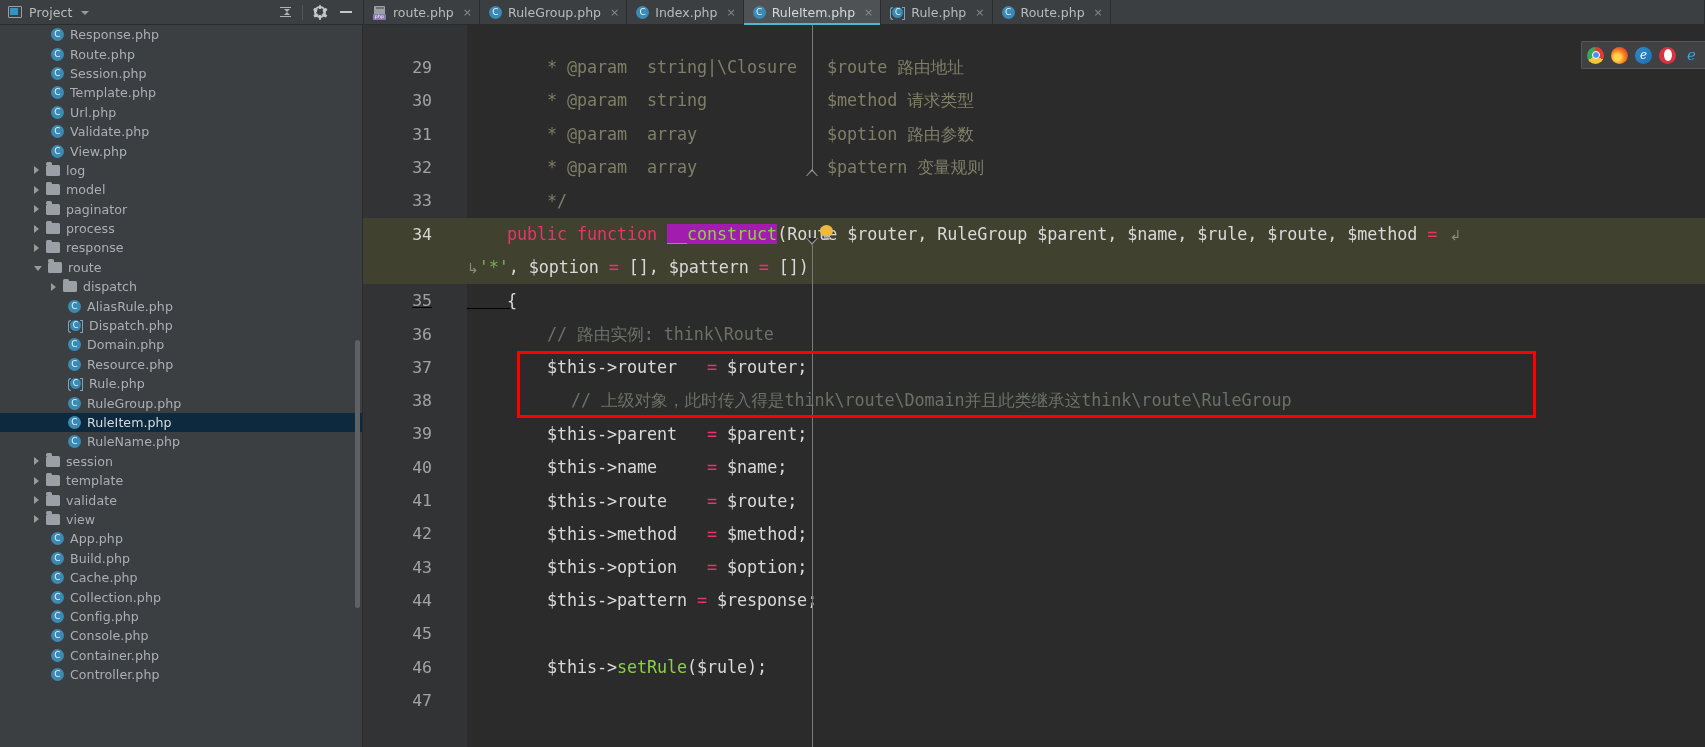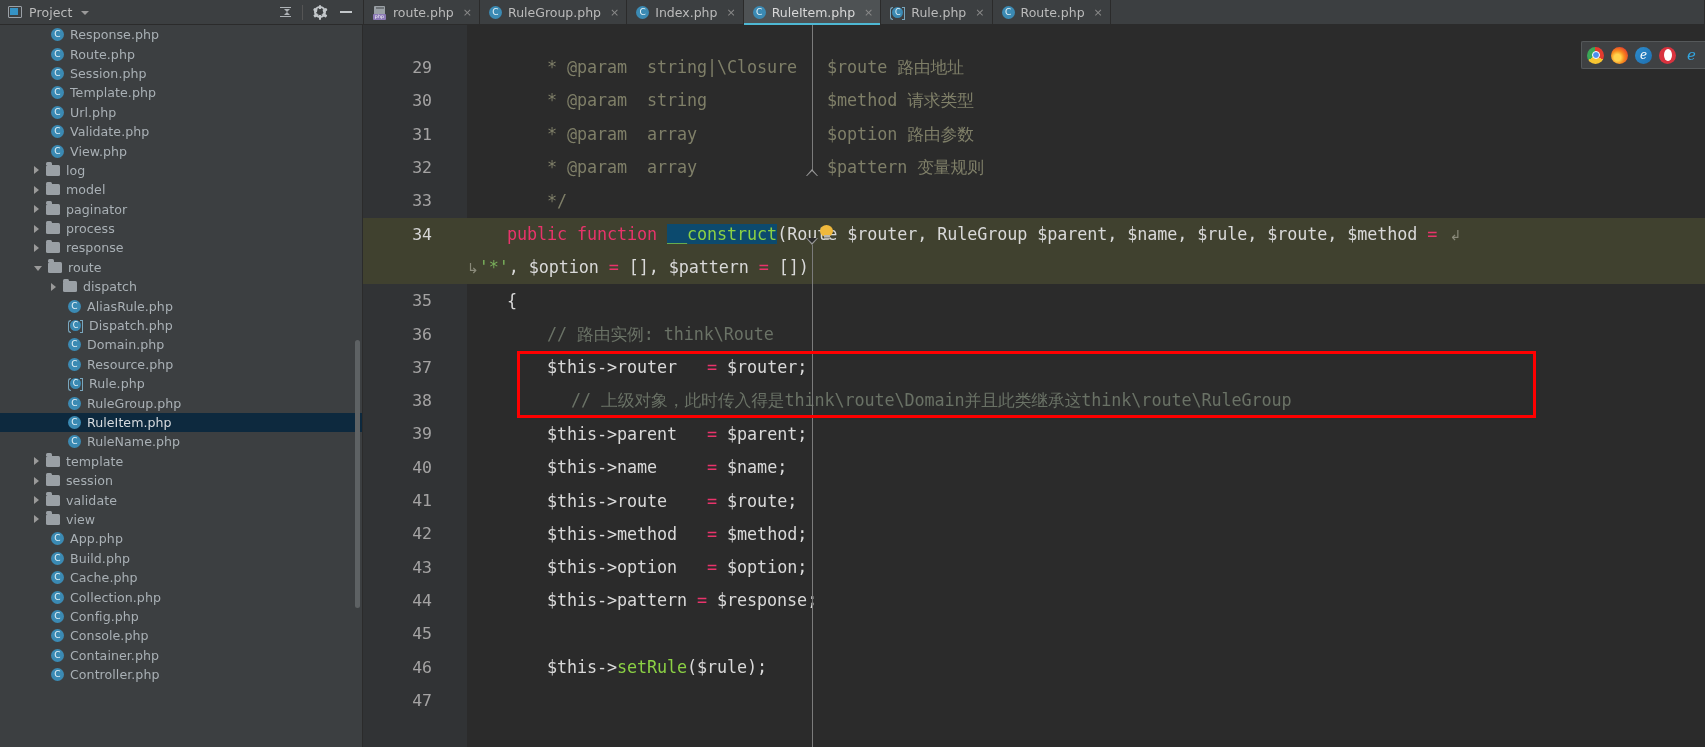"__construct" .sel-ident { background: #0c4a6e -> #a21caf }
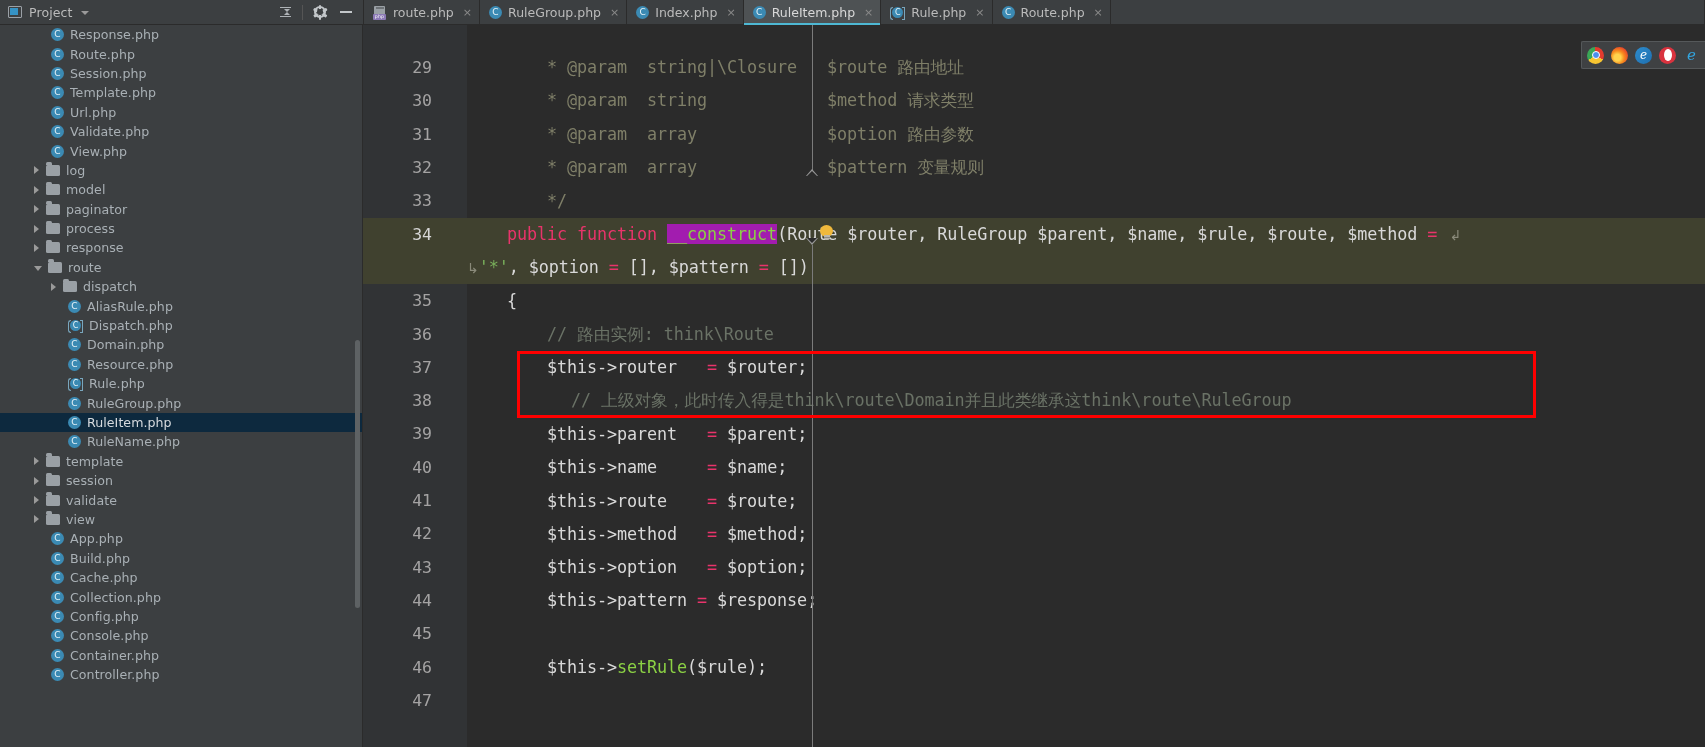"35" div.line { text-decoration: none -> underline }
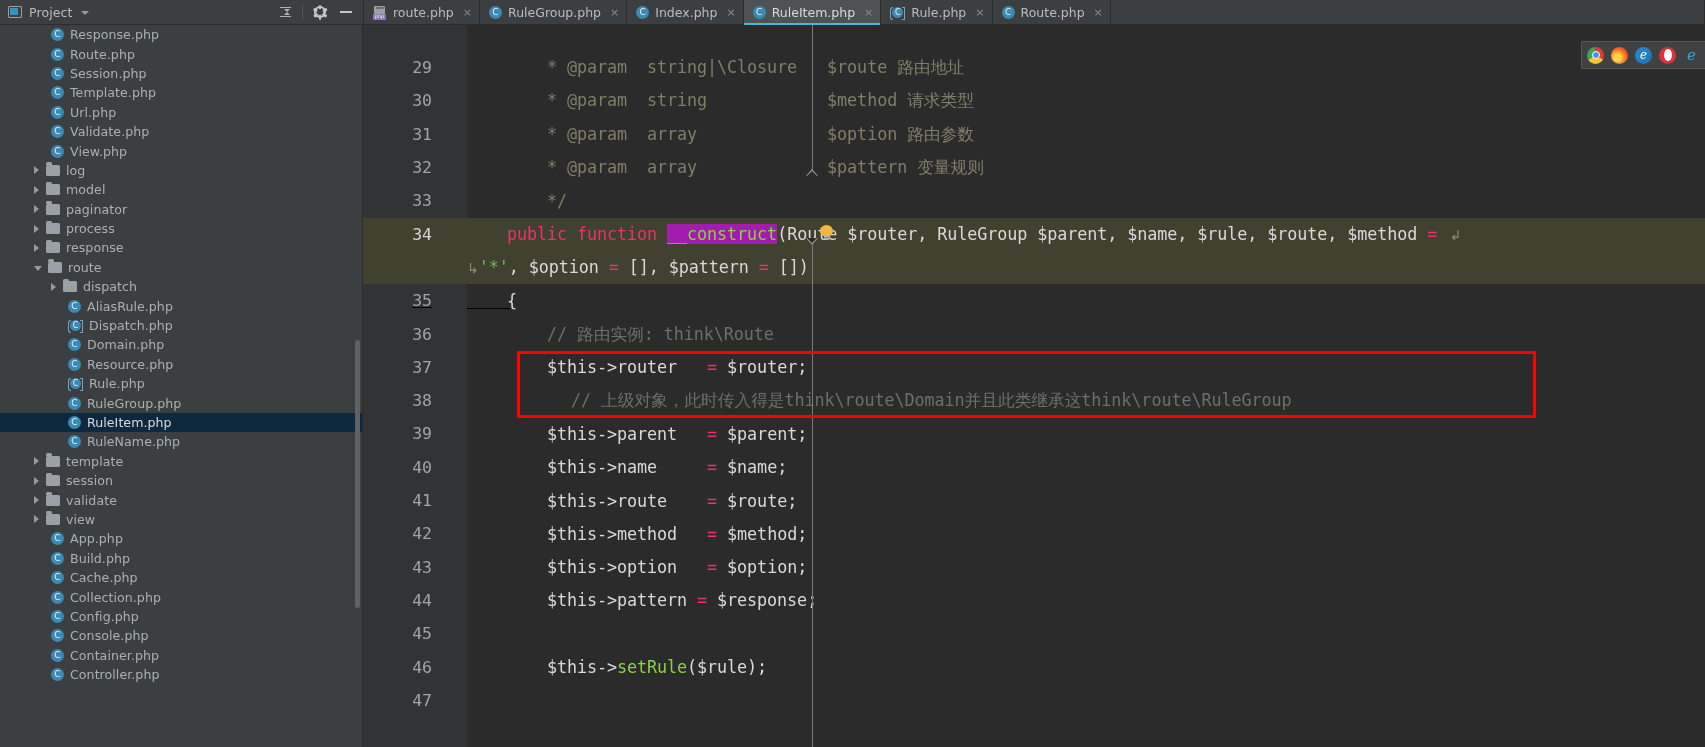"template" div.row { order: before "session" -> after "session" }
